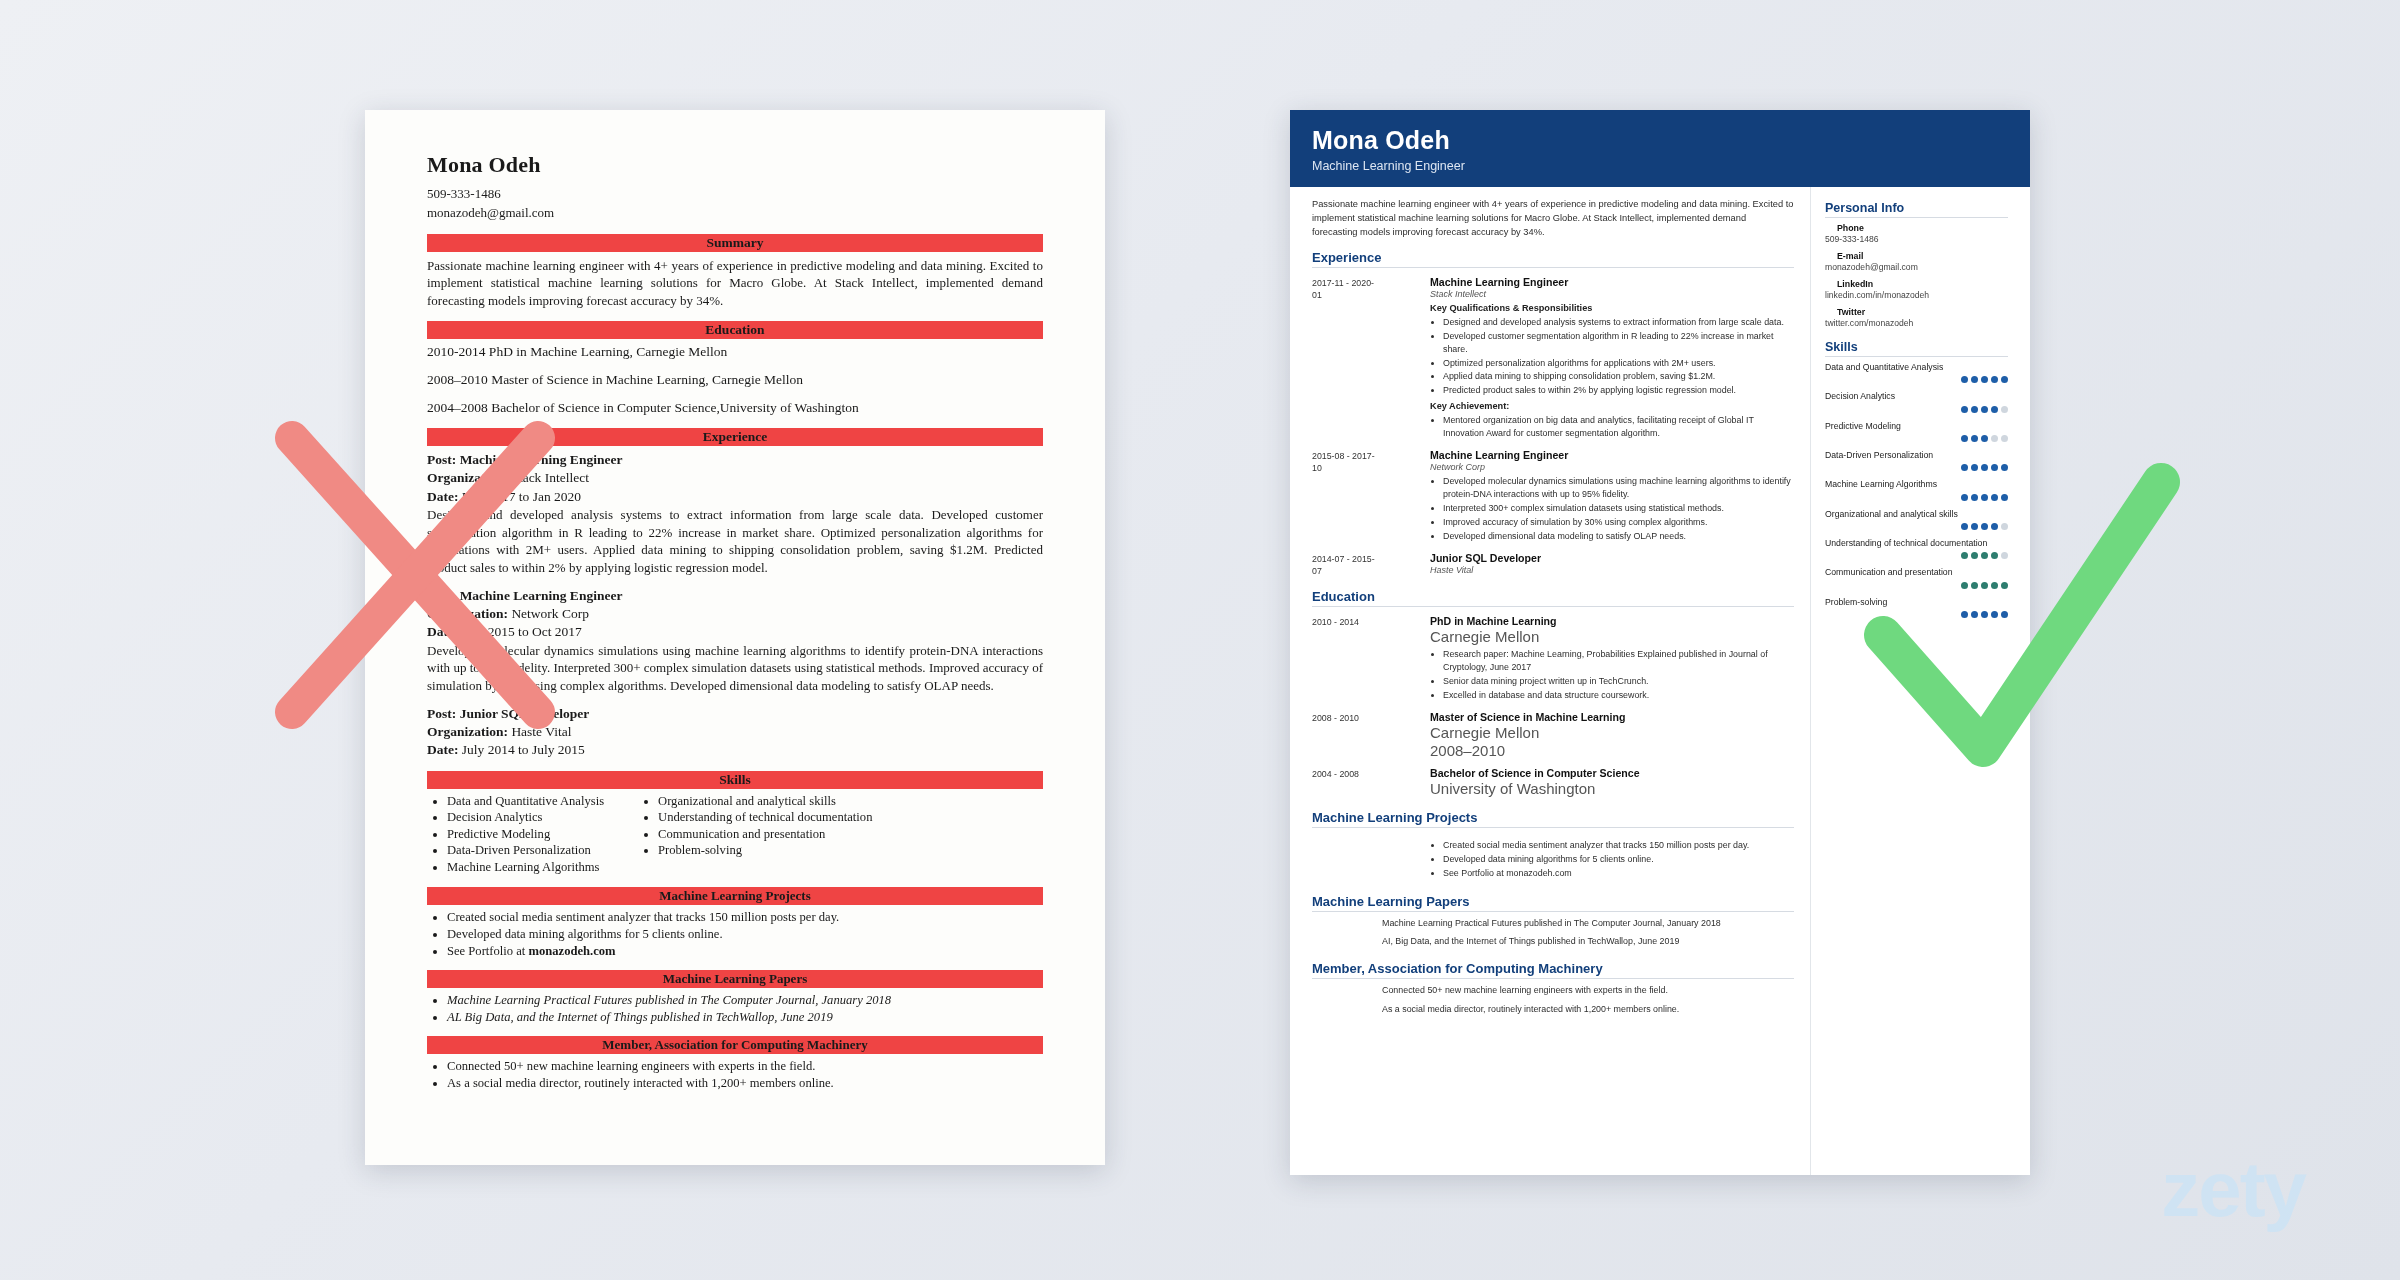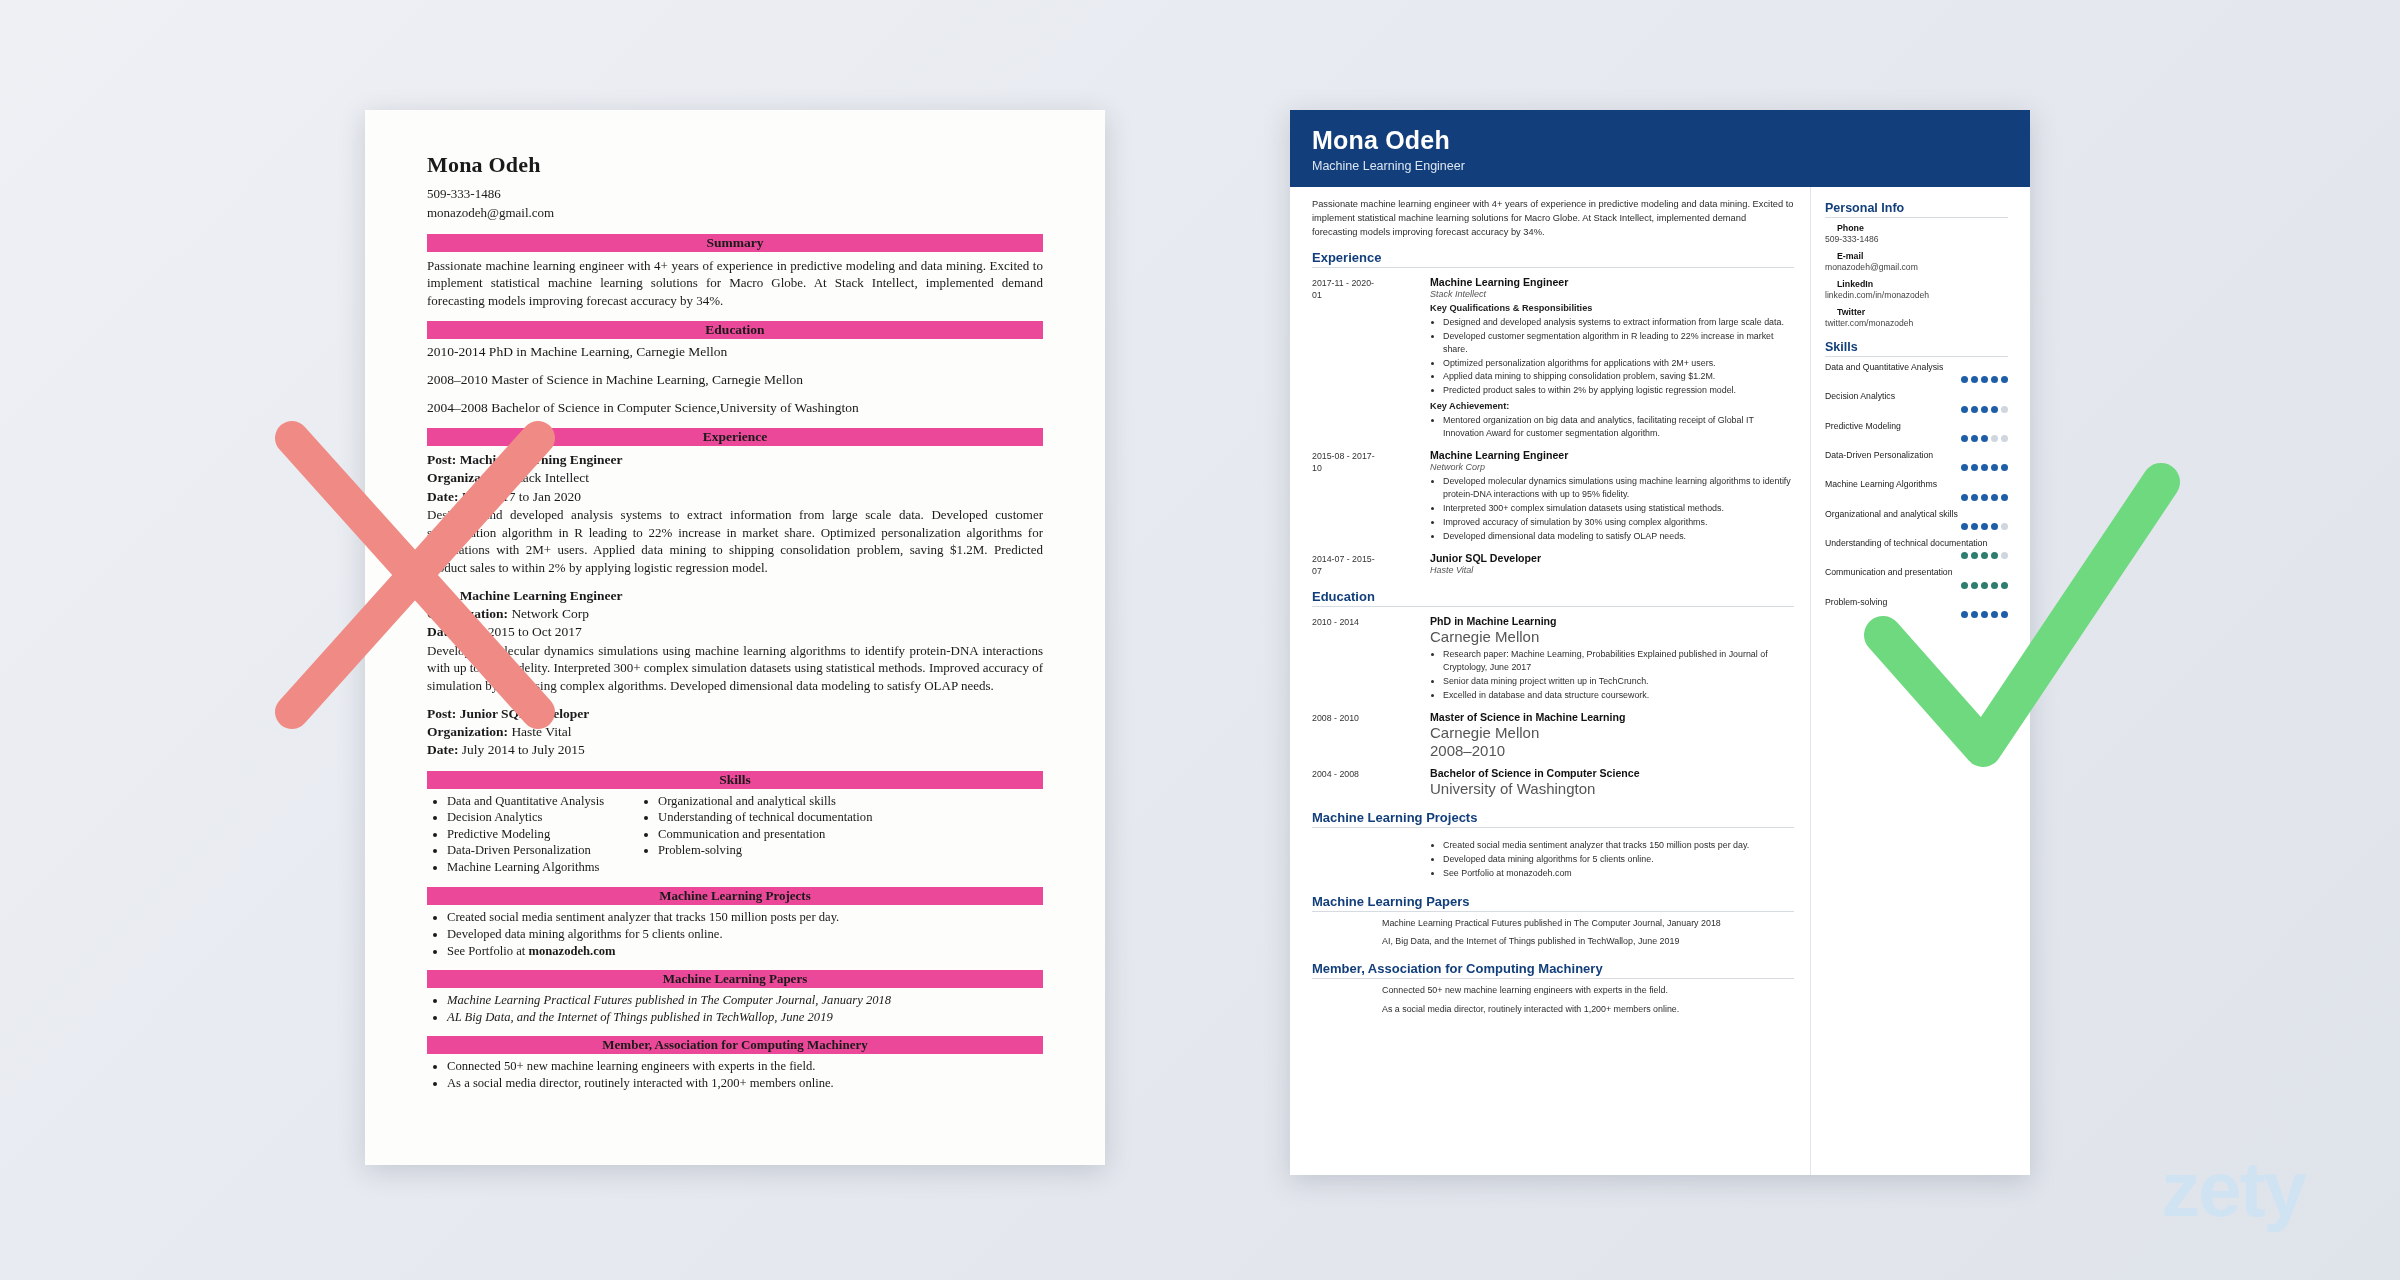"Summary" .bad-band { background: #ec4899 -> #ef4444 }
